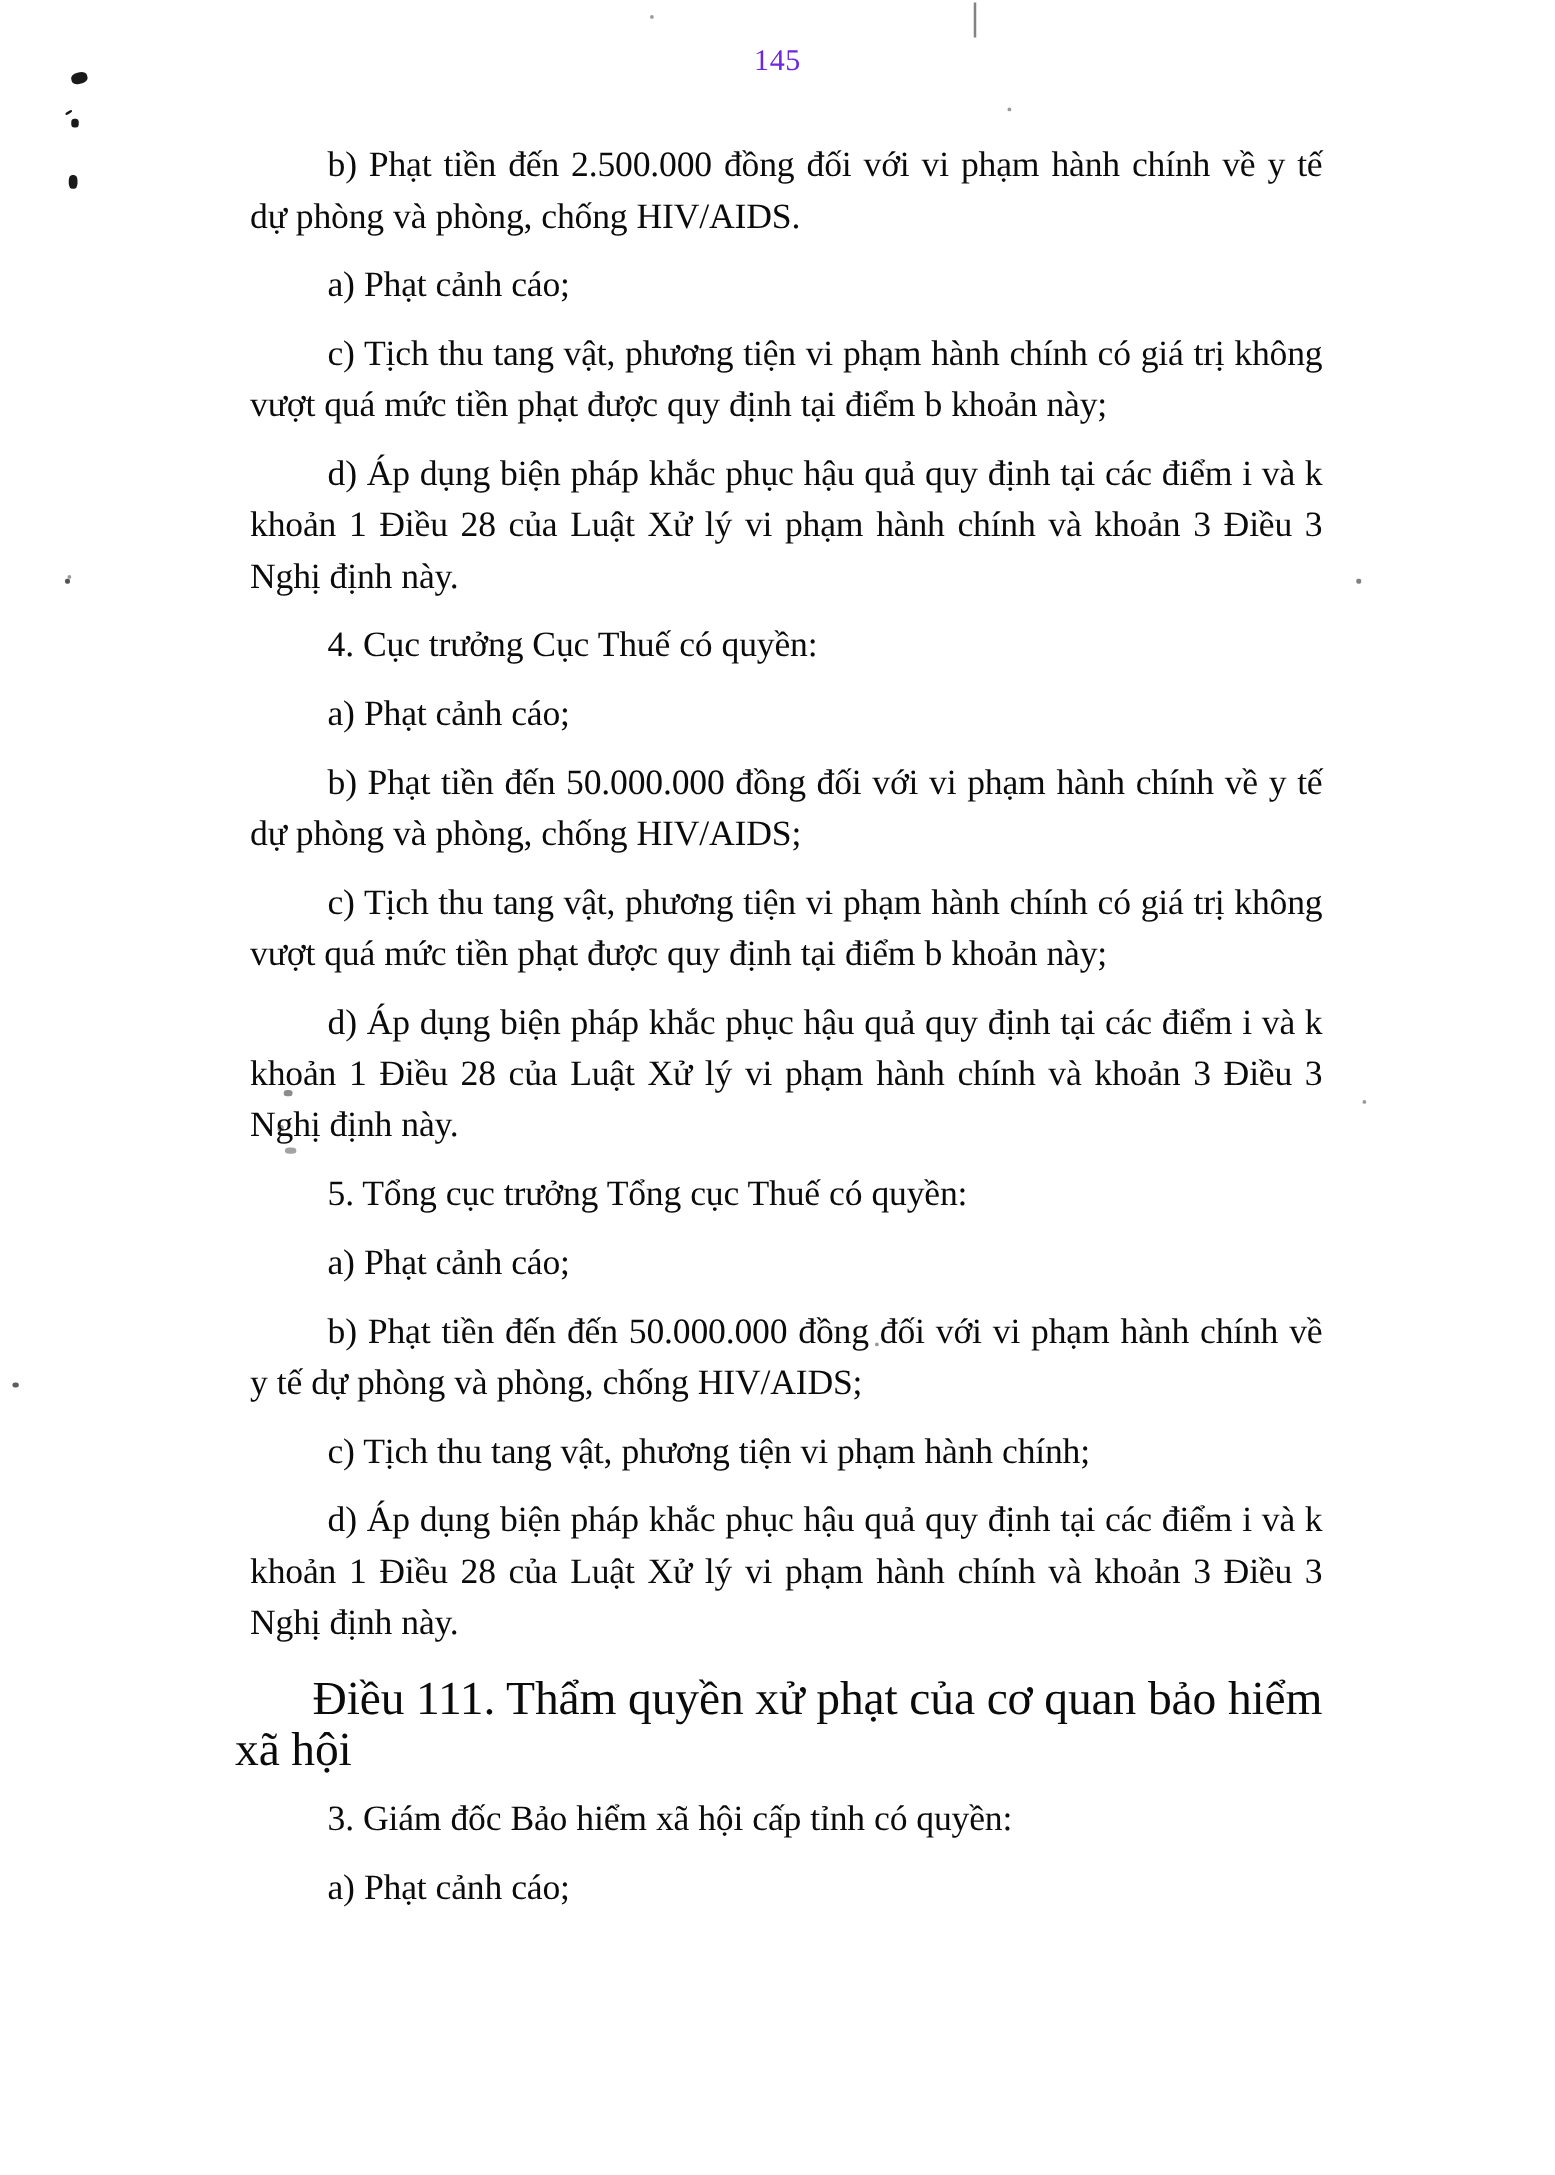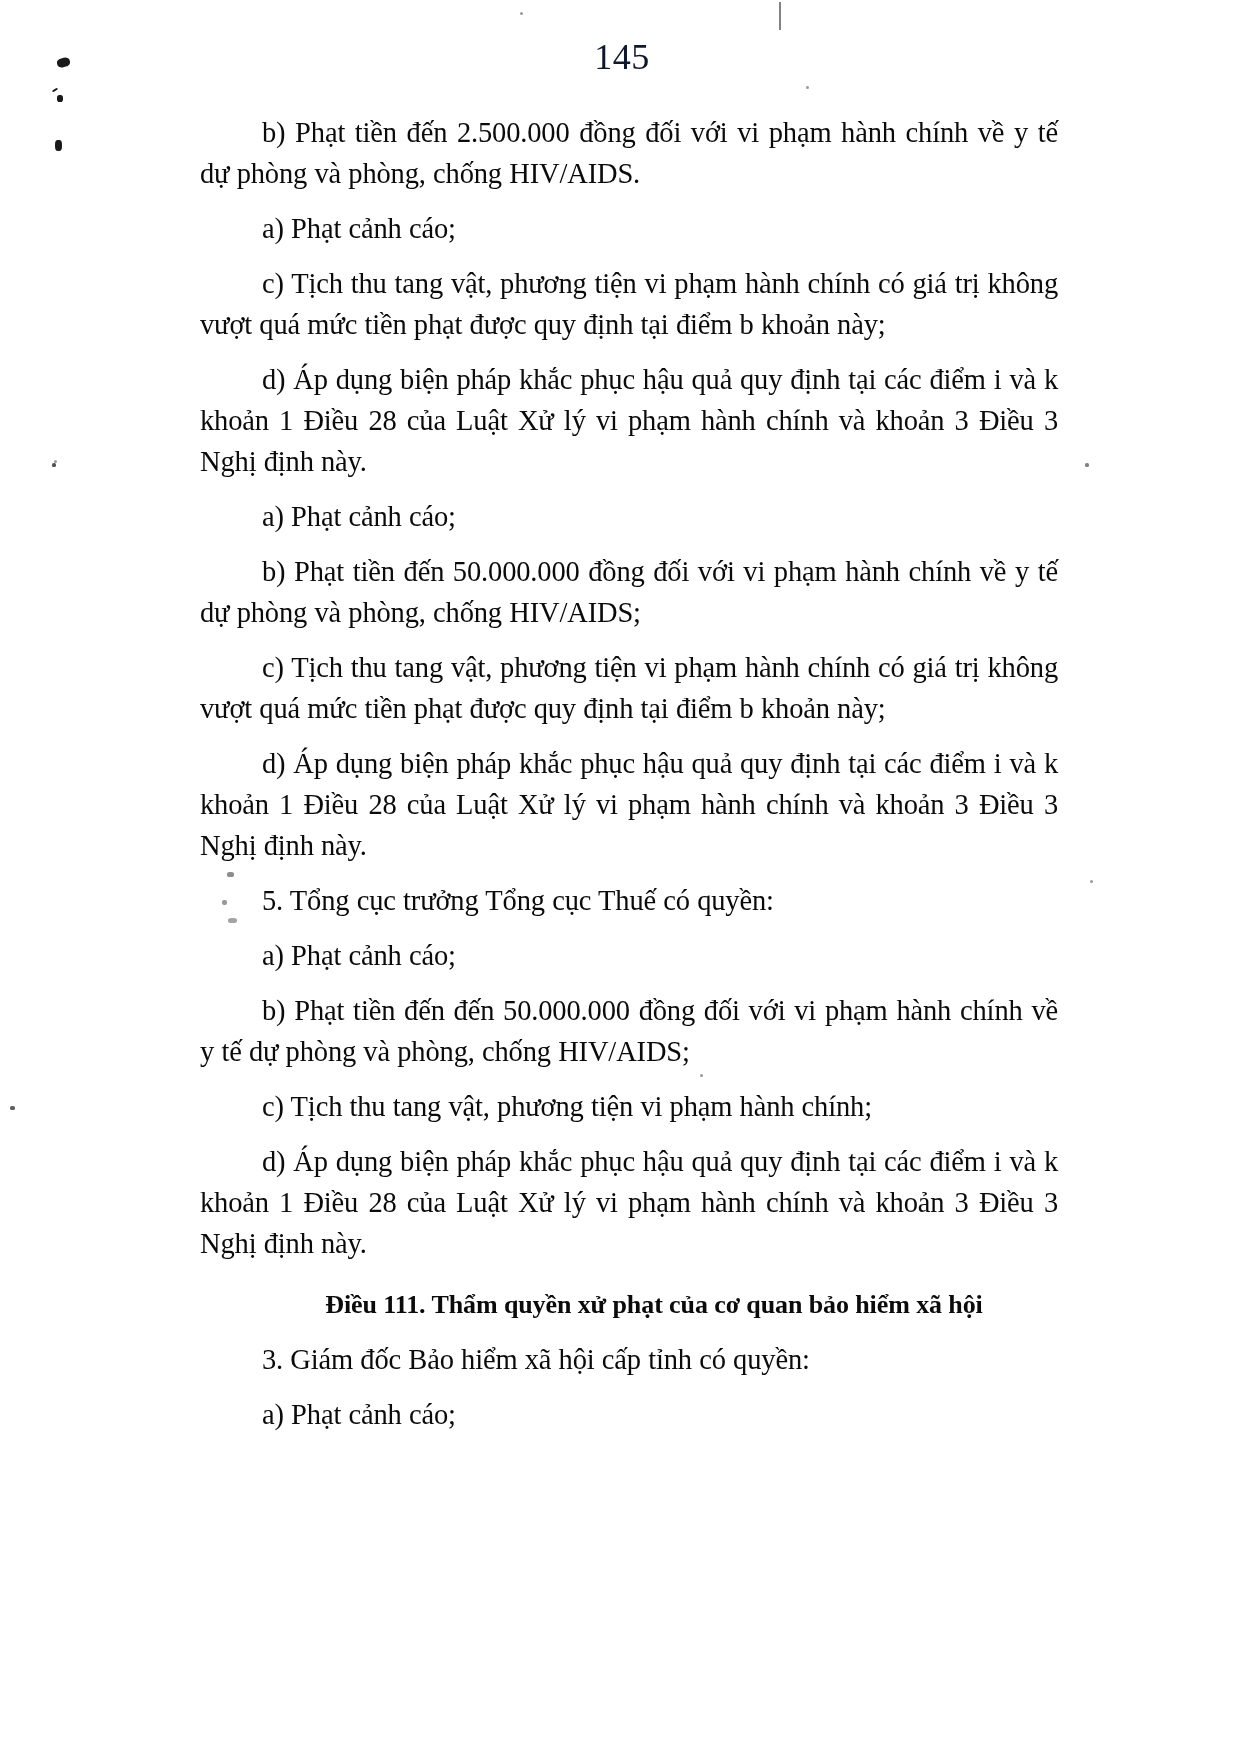"145" .page-number { color: #0f172a -> #6d28d9; font-size: 36px -> 24px }
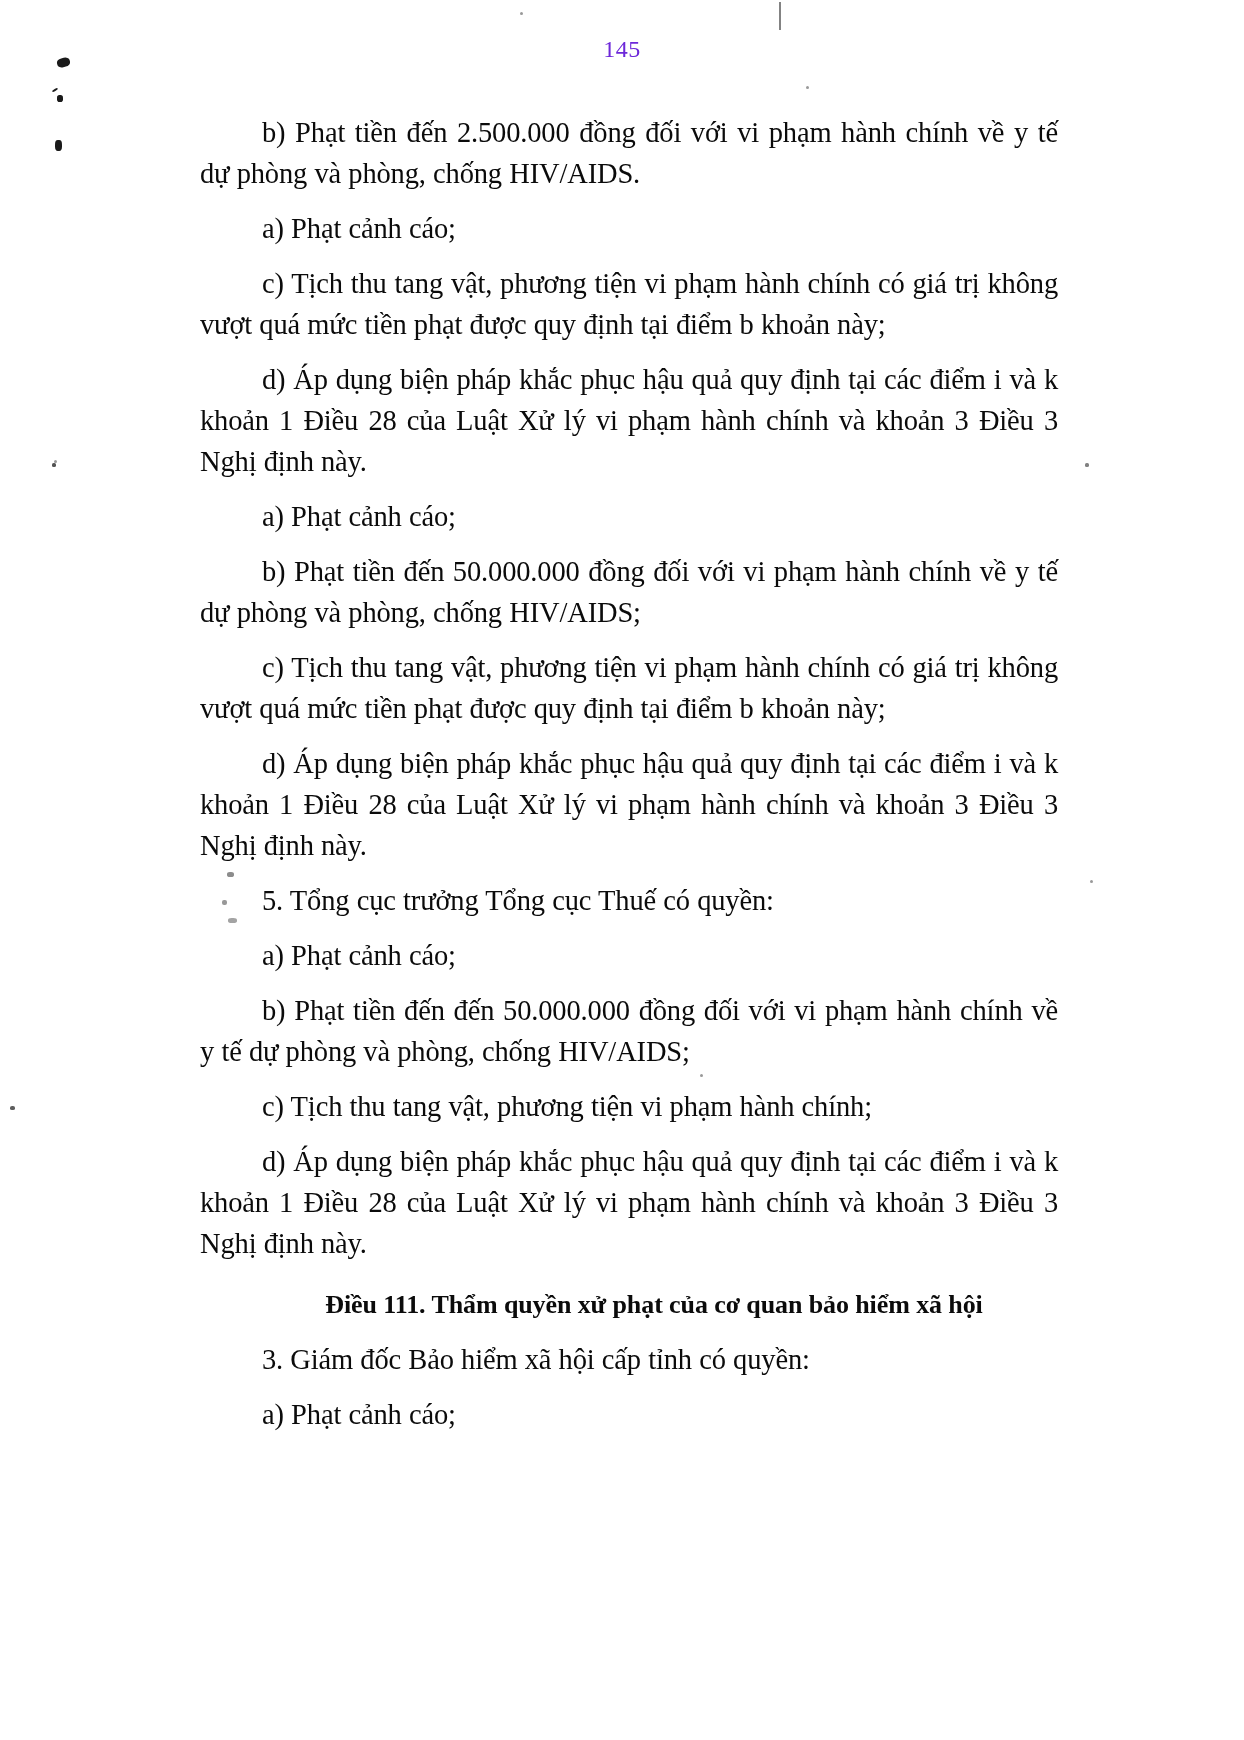"4. Cục trưởng Cục Thuế" p.para { html: none -> <p>4. Cục trưởng Cục Thuế có quyền:</p> }
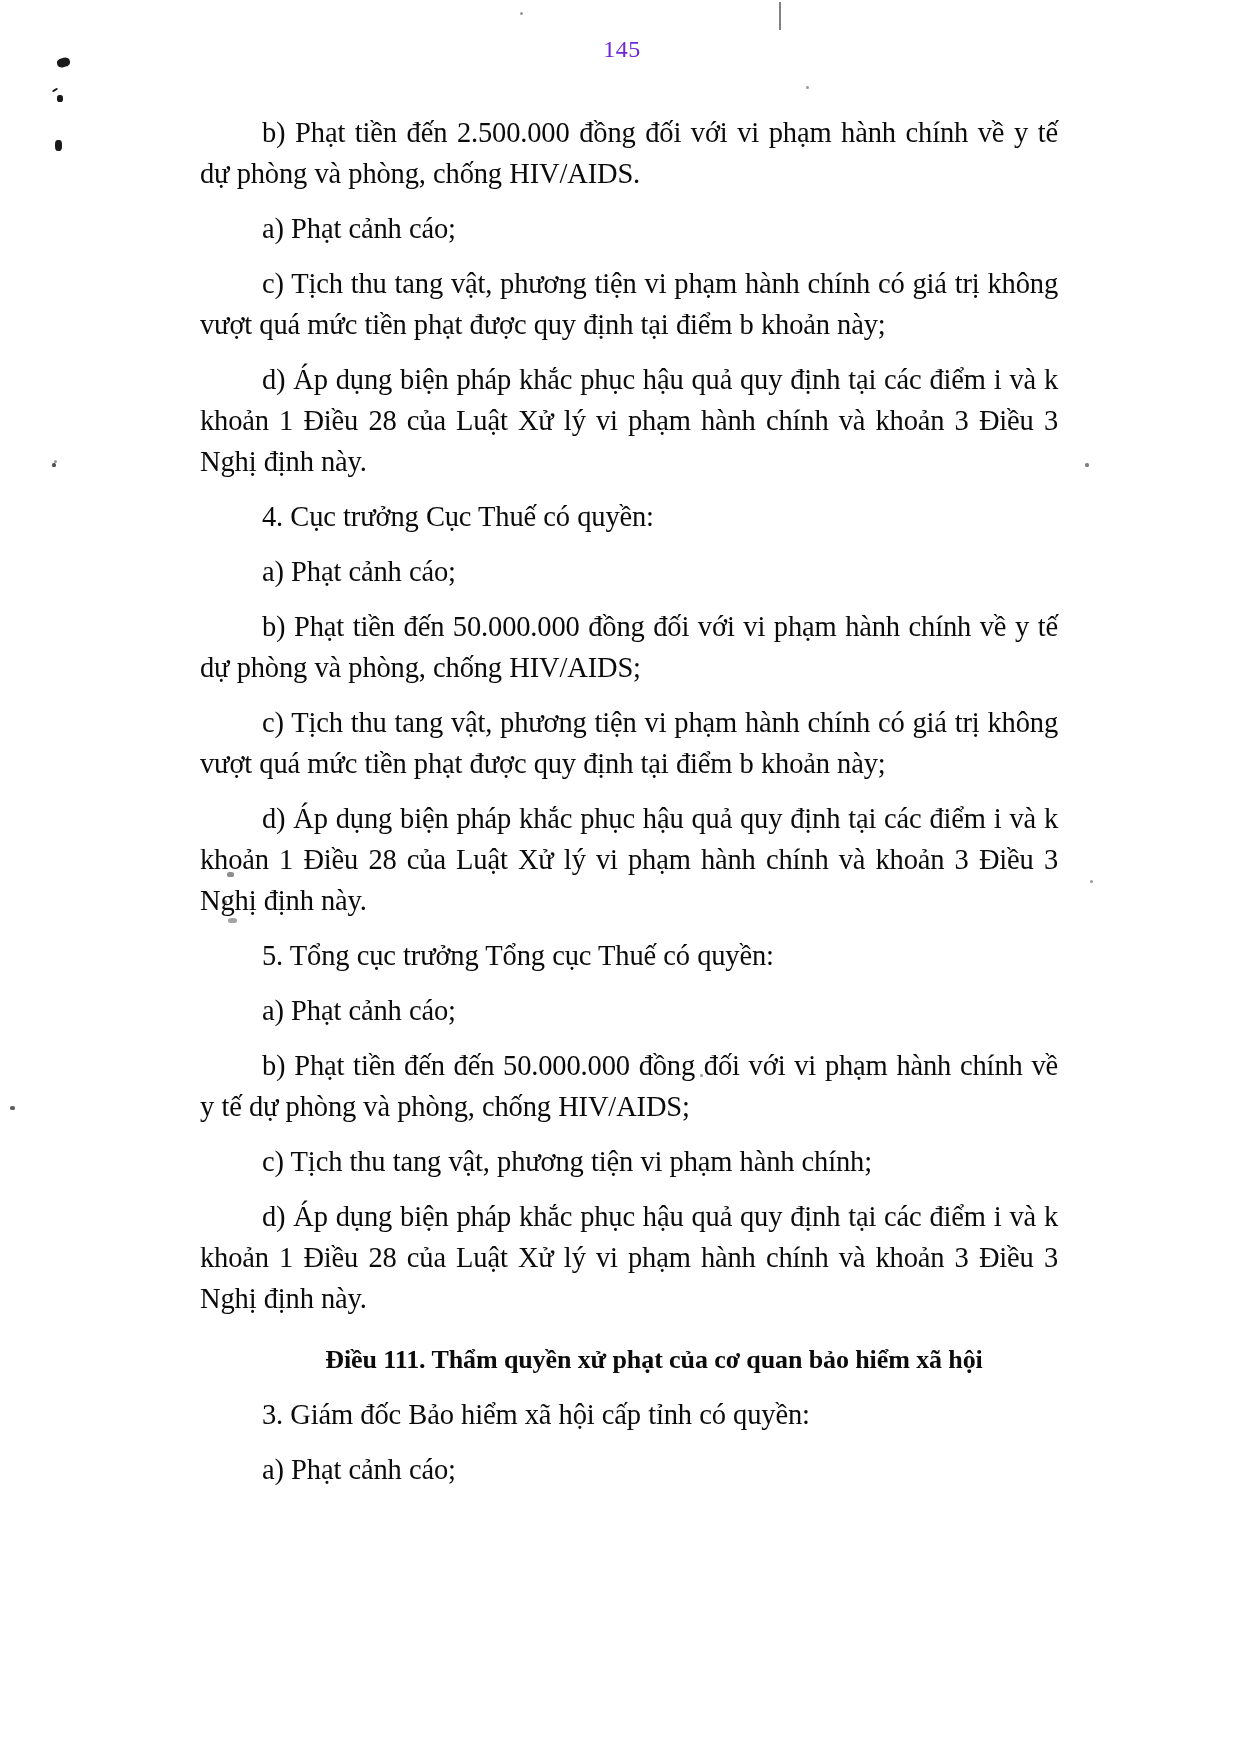"Điều 111. Thẩm quyền xử" p.heading { font-size: 26px -> 38px; font-weight: bold -> normal; text-align: center -> none }
